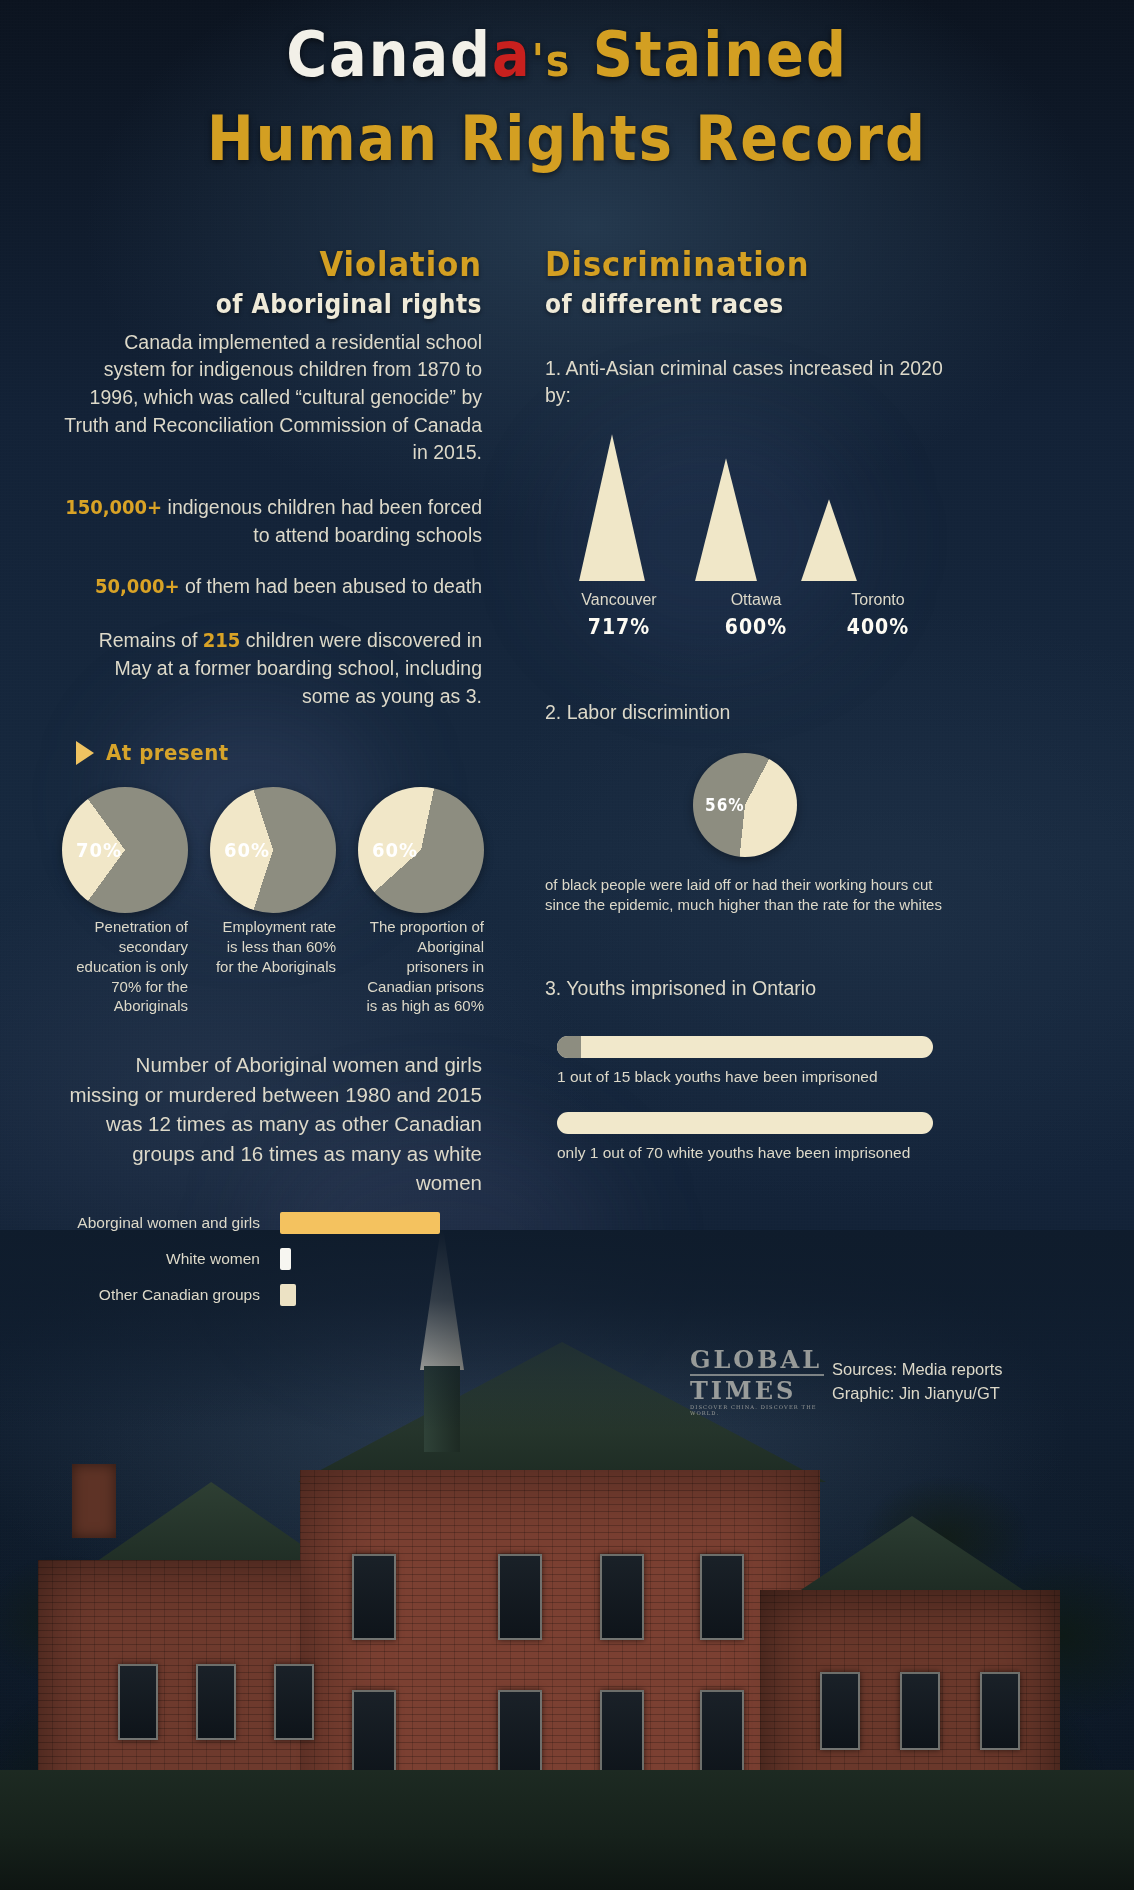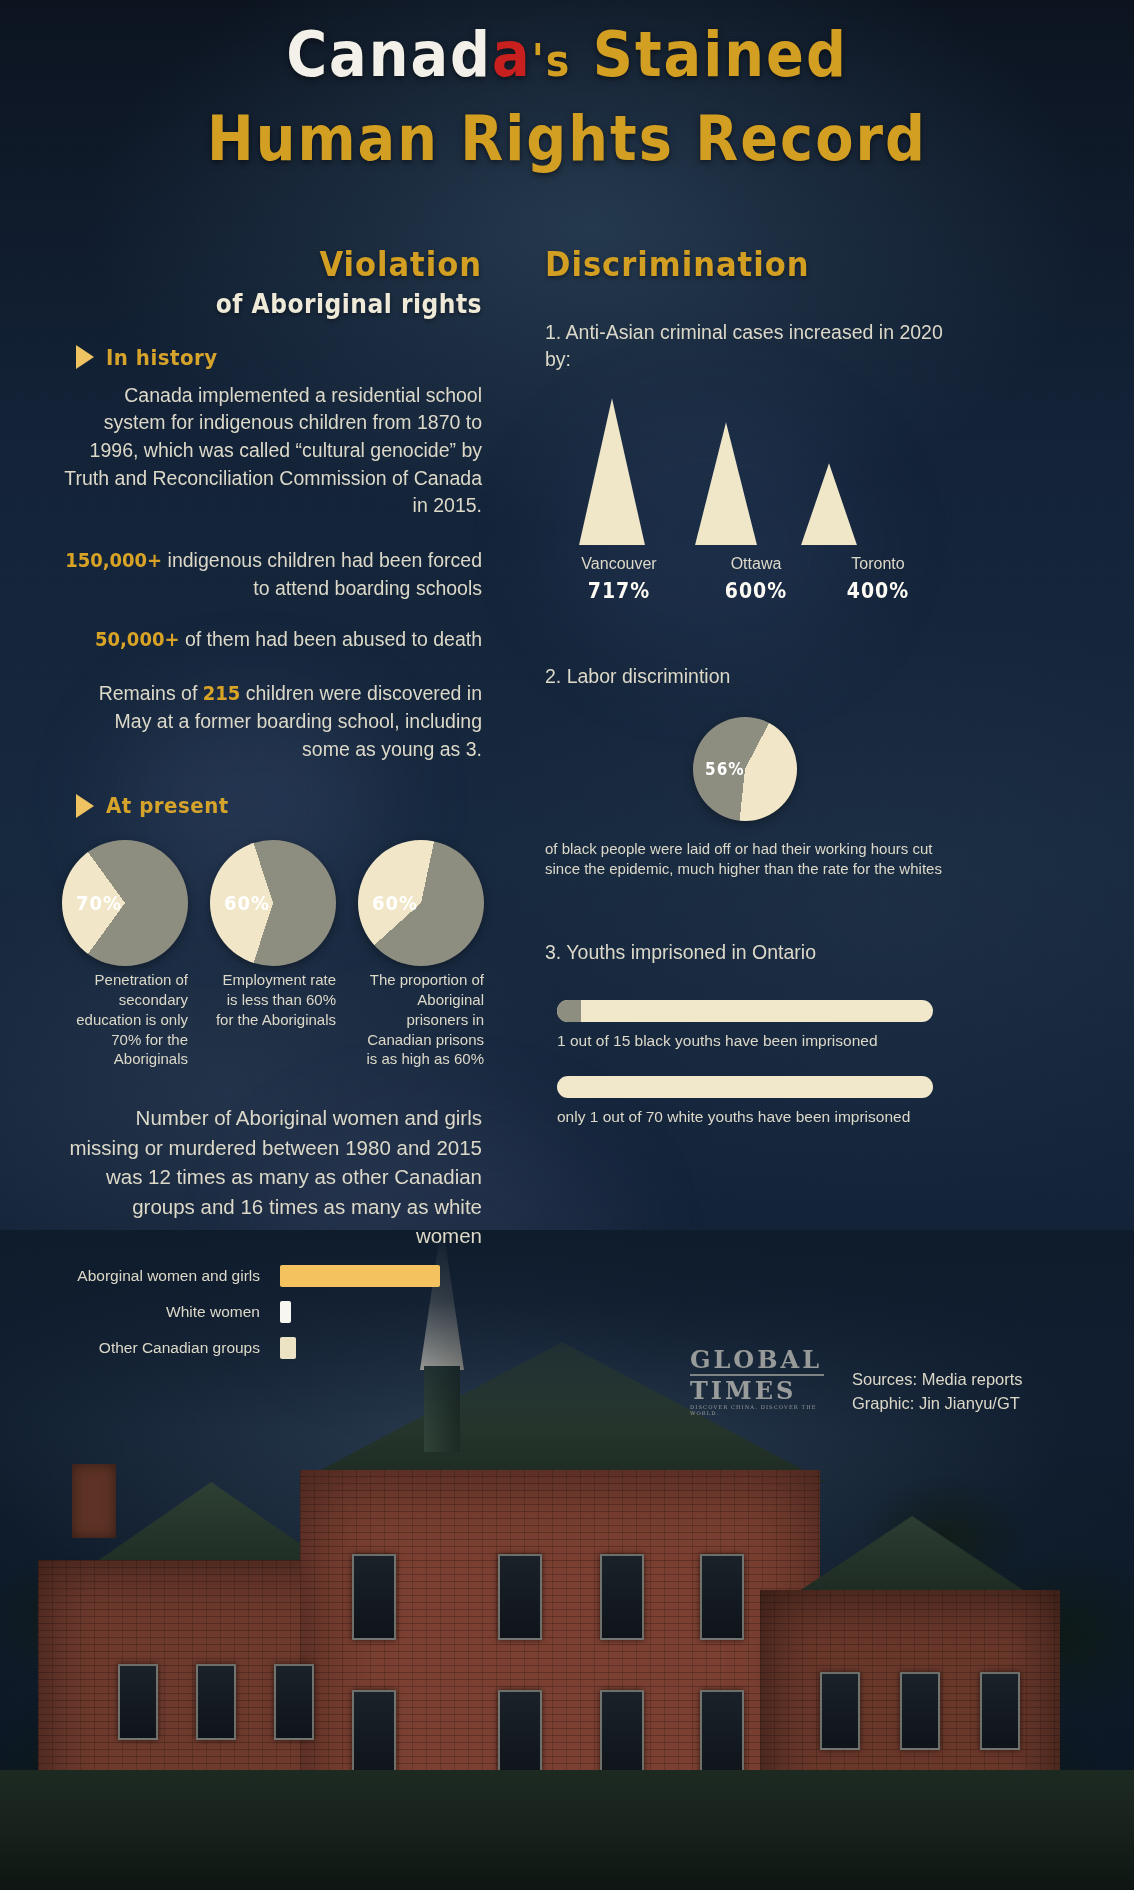"of different races" h3.secsub { html: none -> <h3>of different races</h3> }
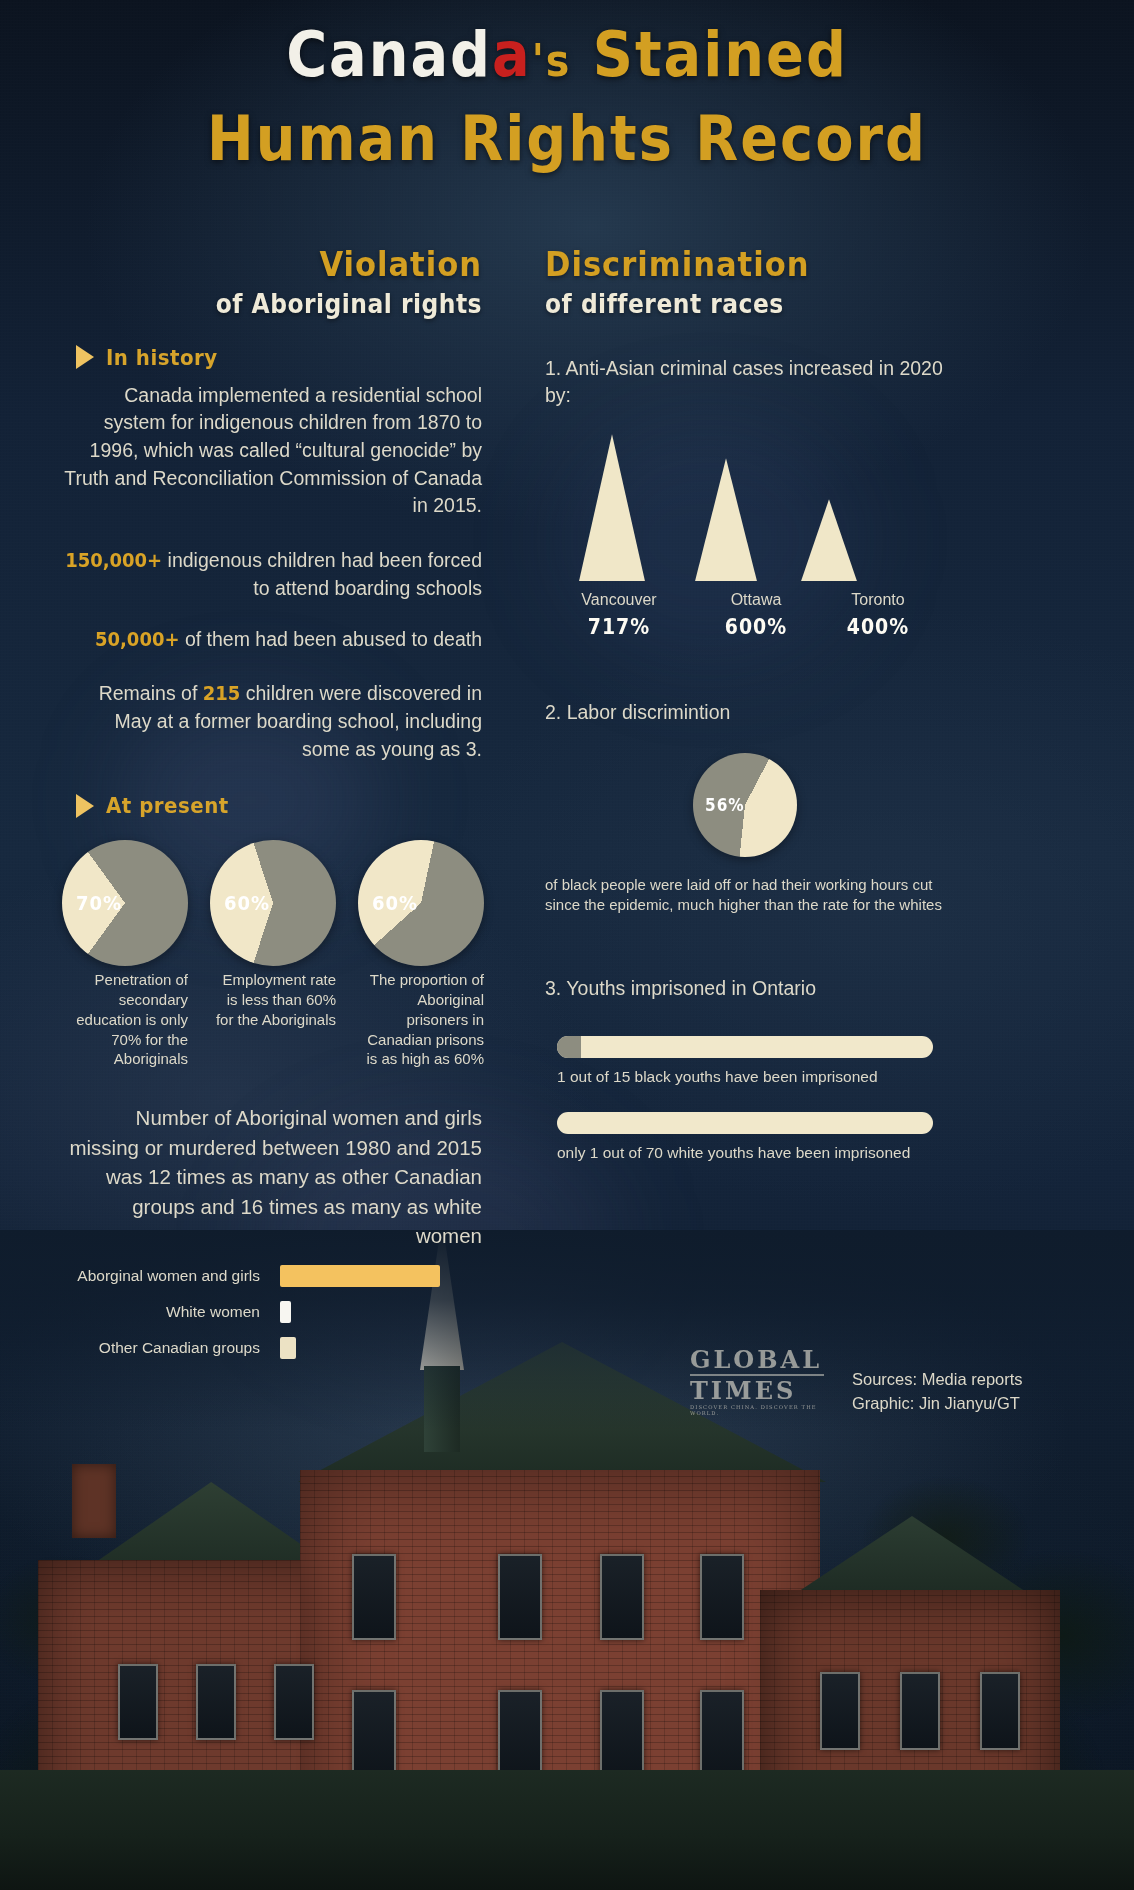"In history" div.bullet-row { html: <div> <span></span> <span>In history</span> </div> -> none }
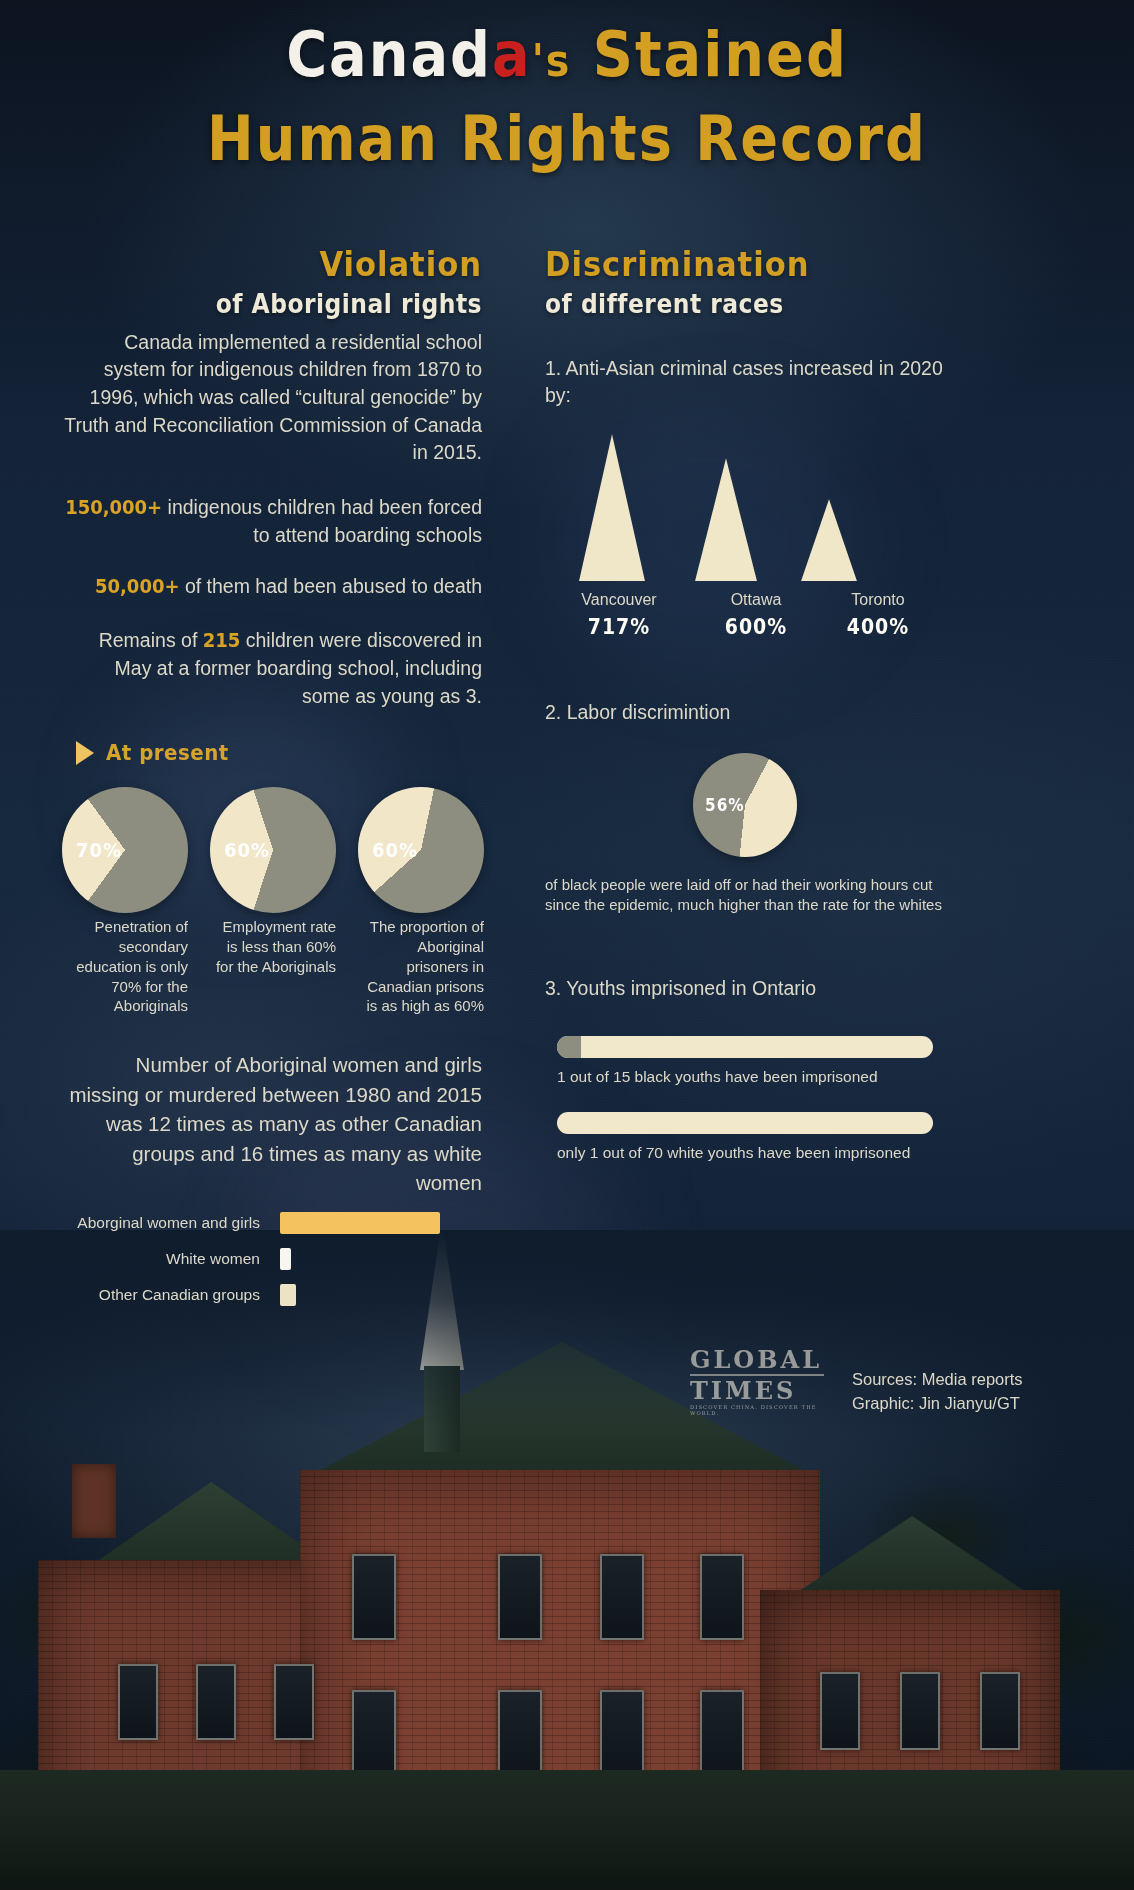"GLOBAL" #footer { align-items: flex-end -> center; gap: 28px -> 8px }
